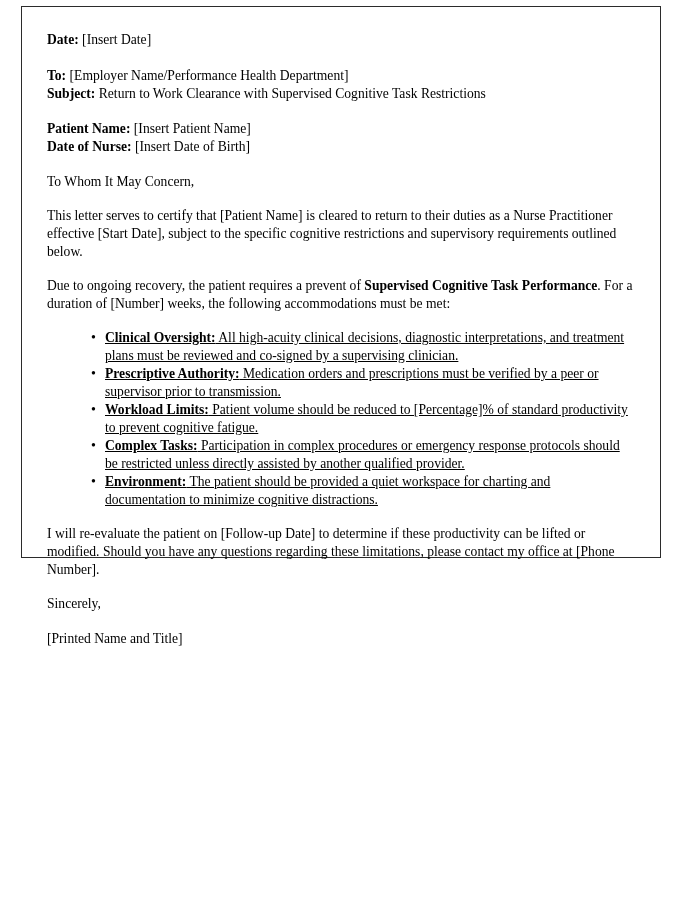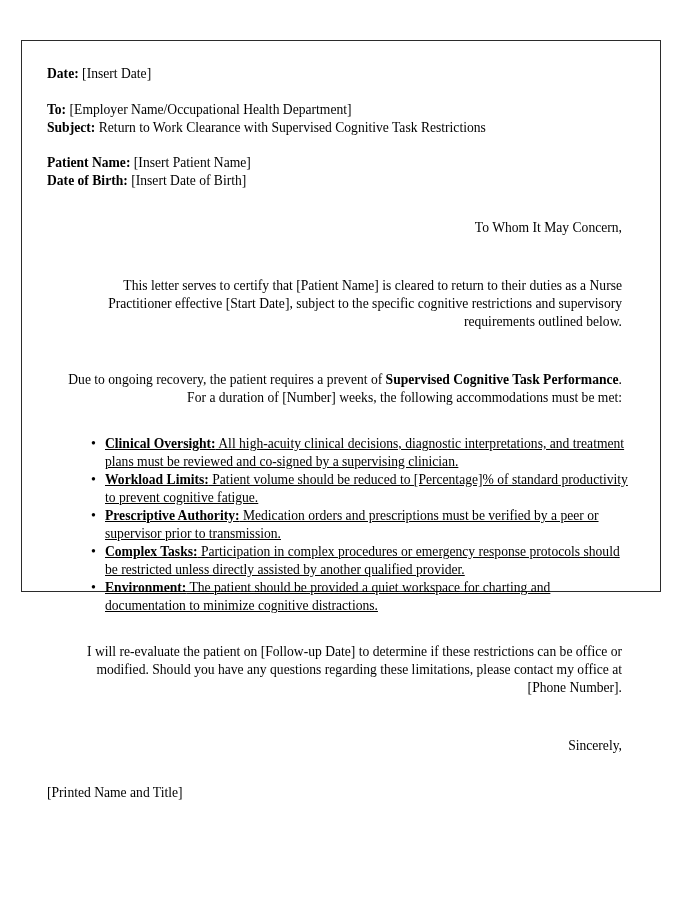"Date: [Insert Date]" #page { top: 40px -> 6px }
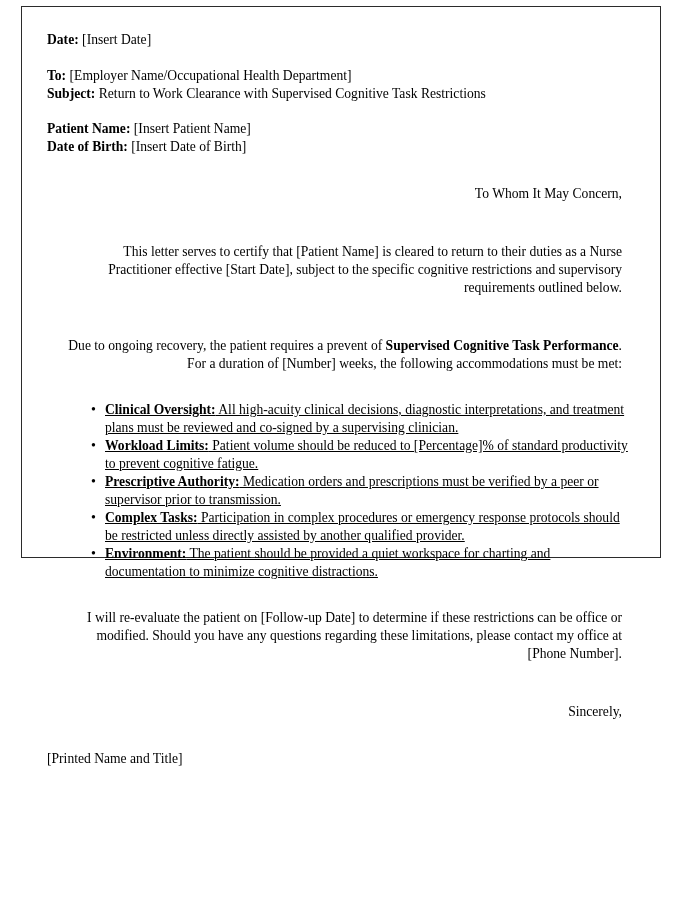"[Employer Name/Occupational Health" span { text: Name/Occupational -> Name/Performance }
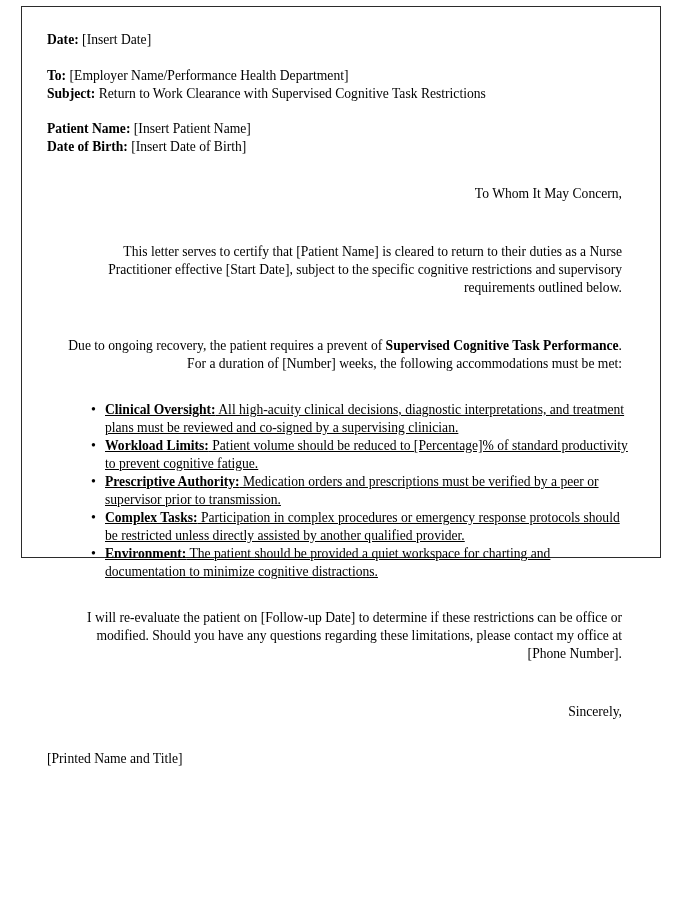"Date of Birth:" span.lbl { text: Birth -> Nurse }
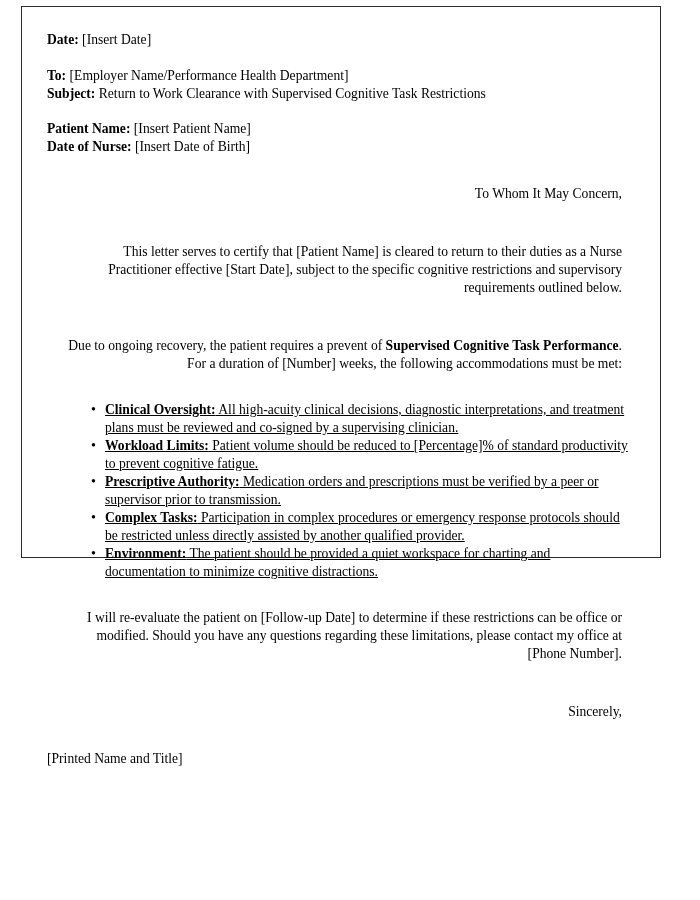"To Whom It May Concern," .para { margin: 12px -> 0; text-align: right -> left }
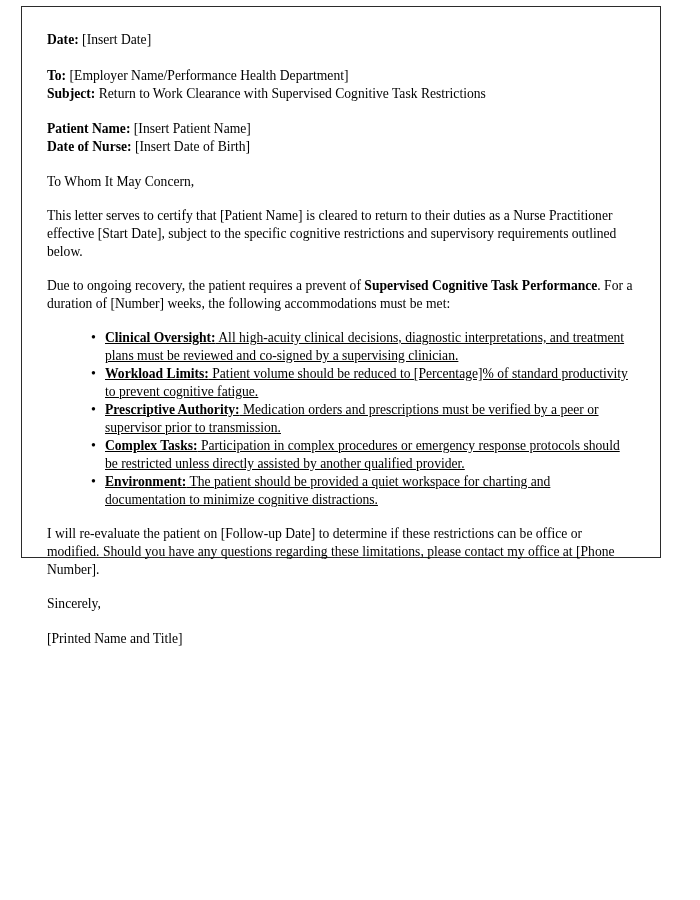"Workload Limits: Patient volume should" li { order: before "Prescriptive Authority: Medication" -> after "Prescriptive Authority: Medication" }
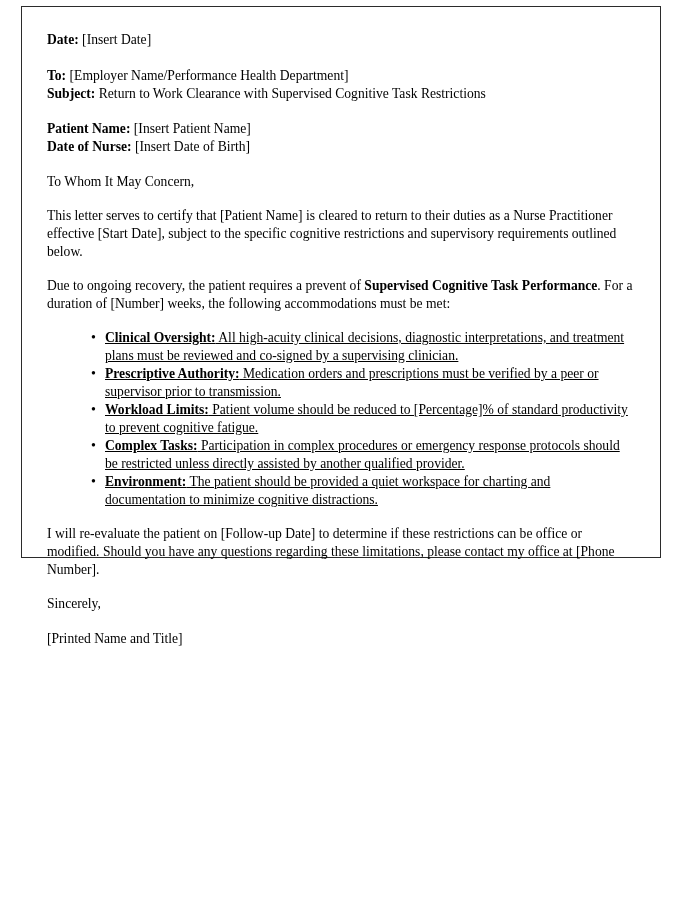"I will re-evaluate the patient" p.para { text: restrictions can be office -> productivity can be lifted }
